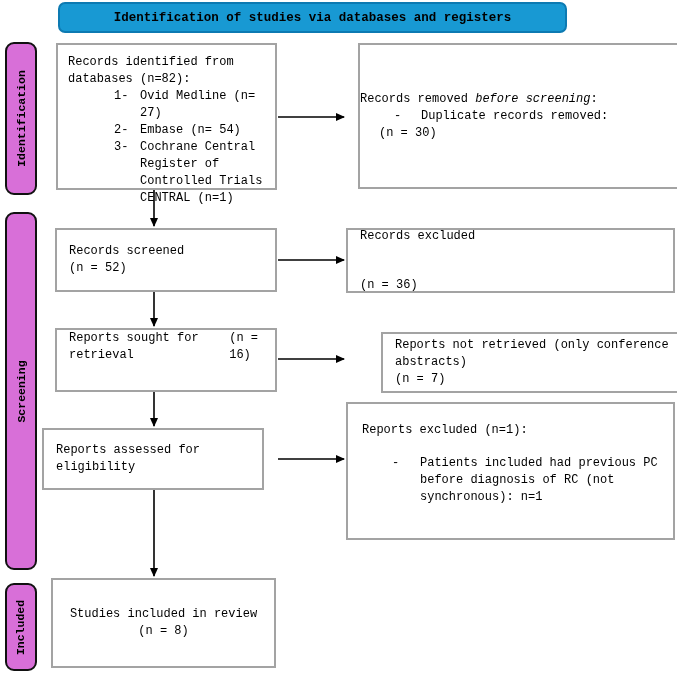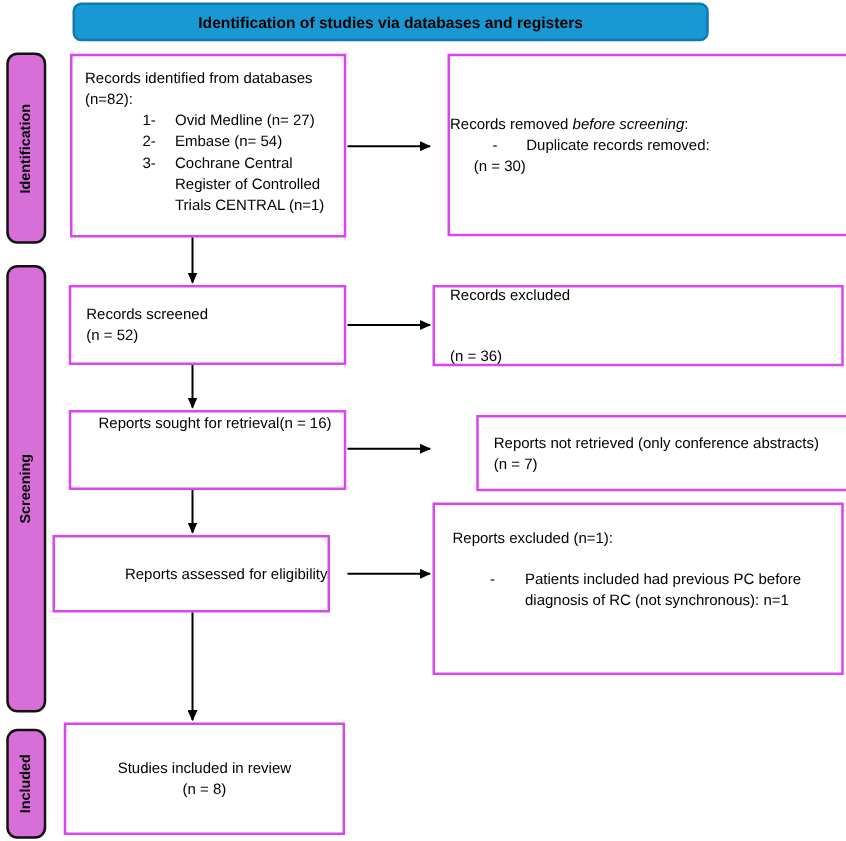"Identification of studies via databases" .canvas { font-family: Liberation Sans, sans-serif -> Liberation Mono, monospace }
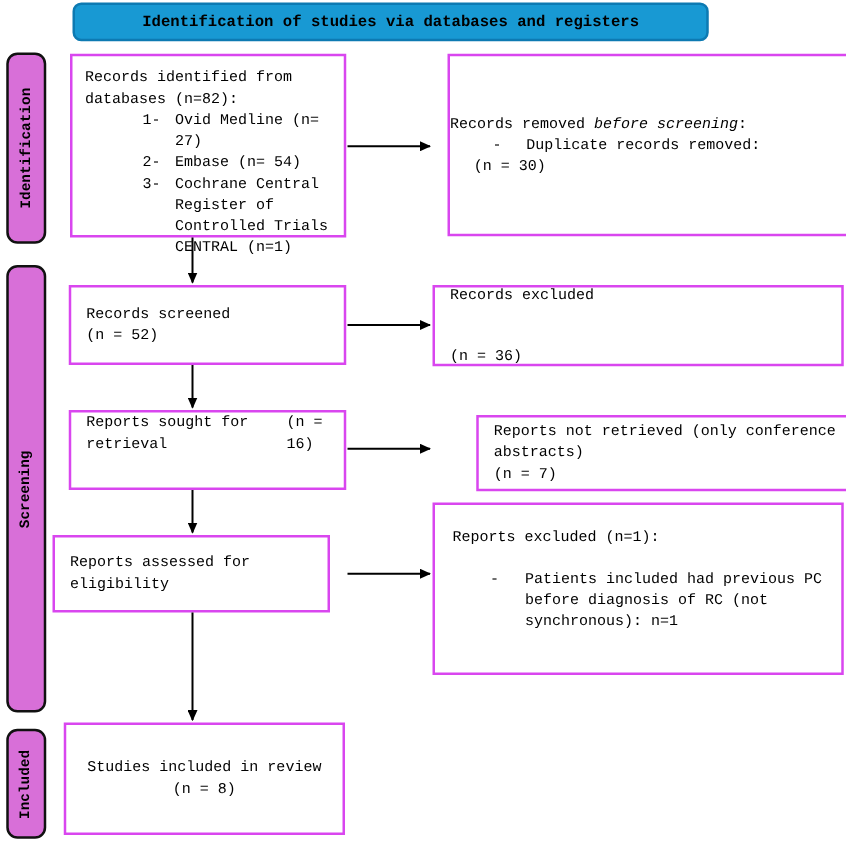"Records identified from databases" .box { border: 2px solid #d946ef -> 2px solid #a3a3a3 }
